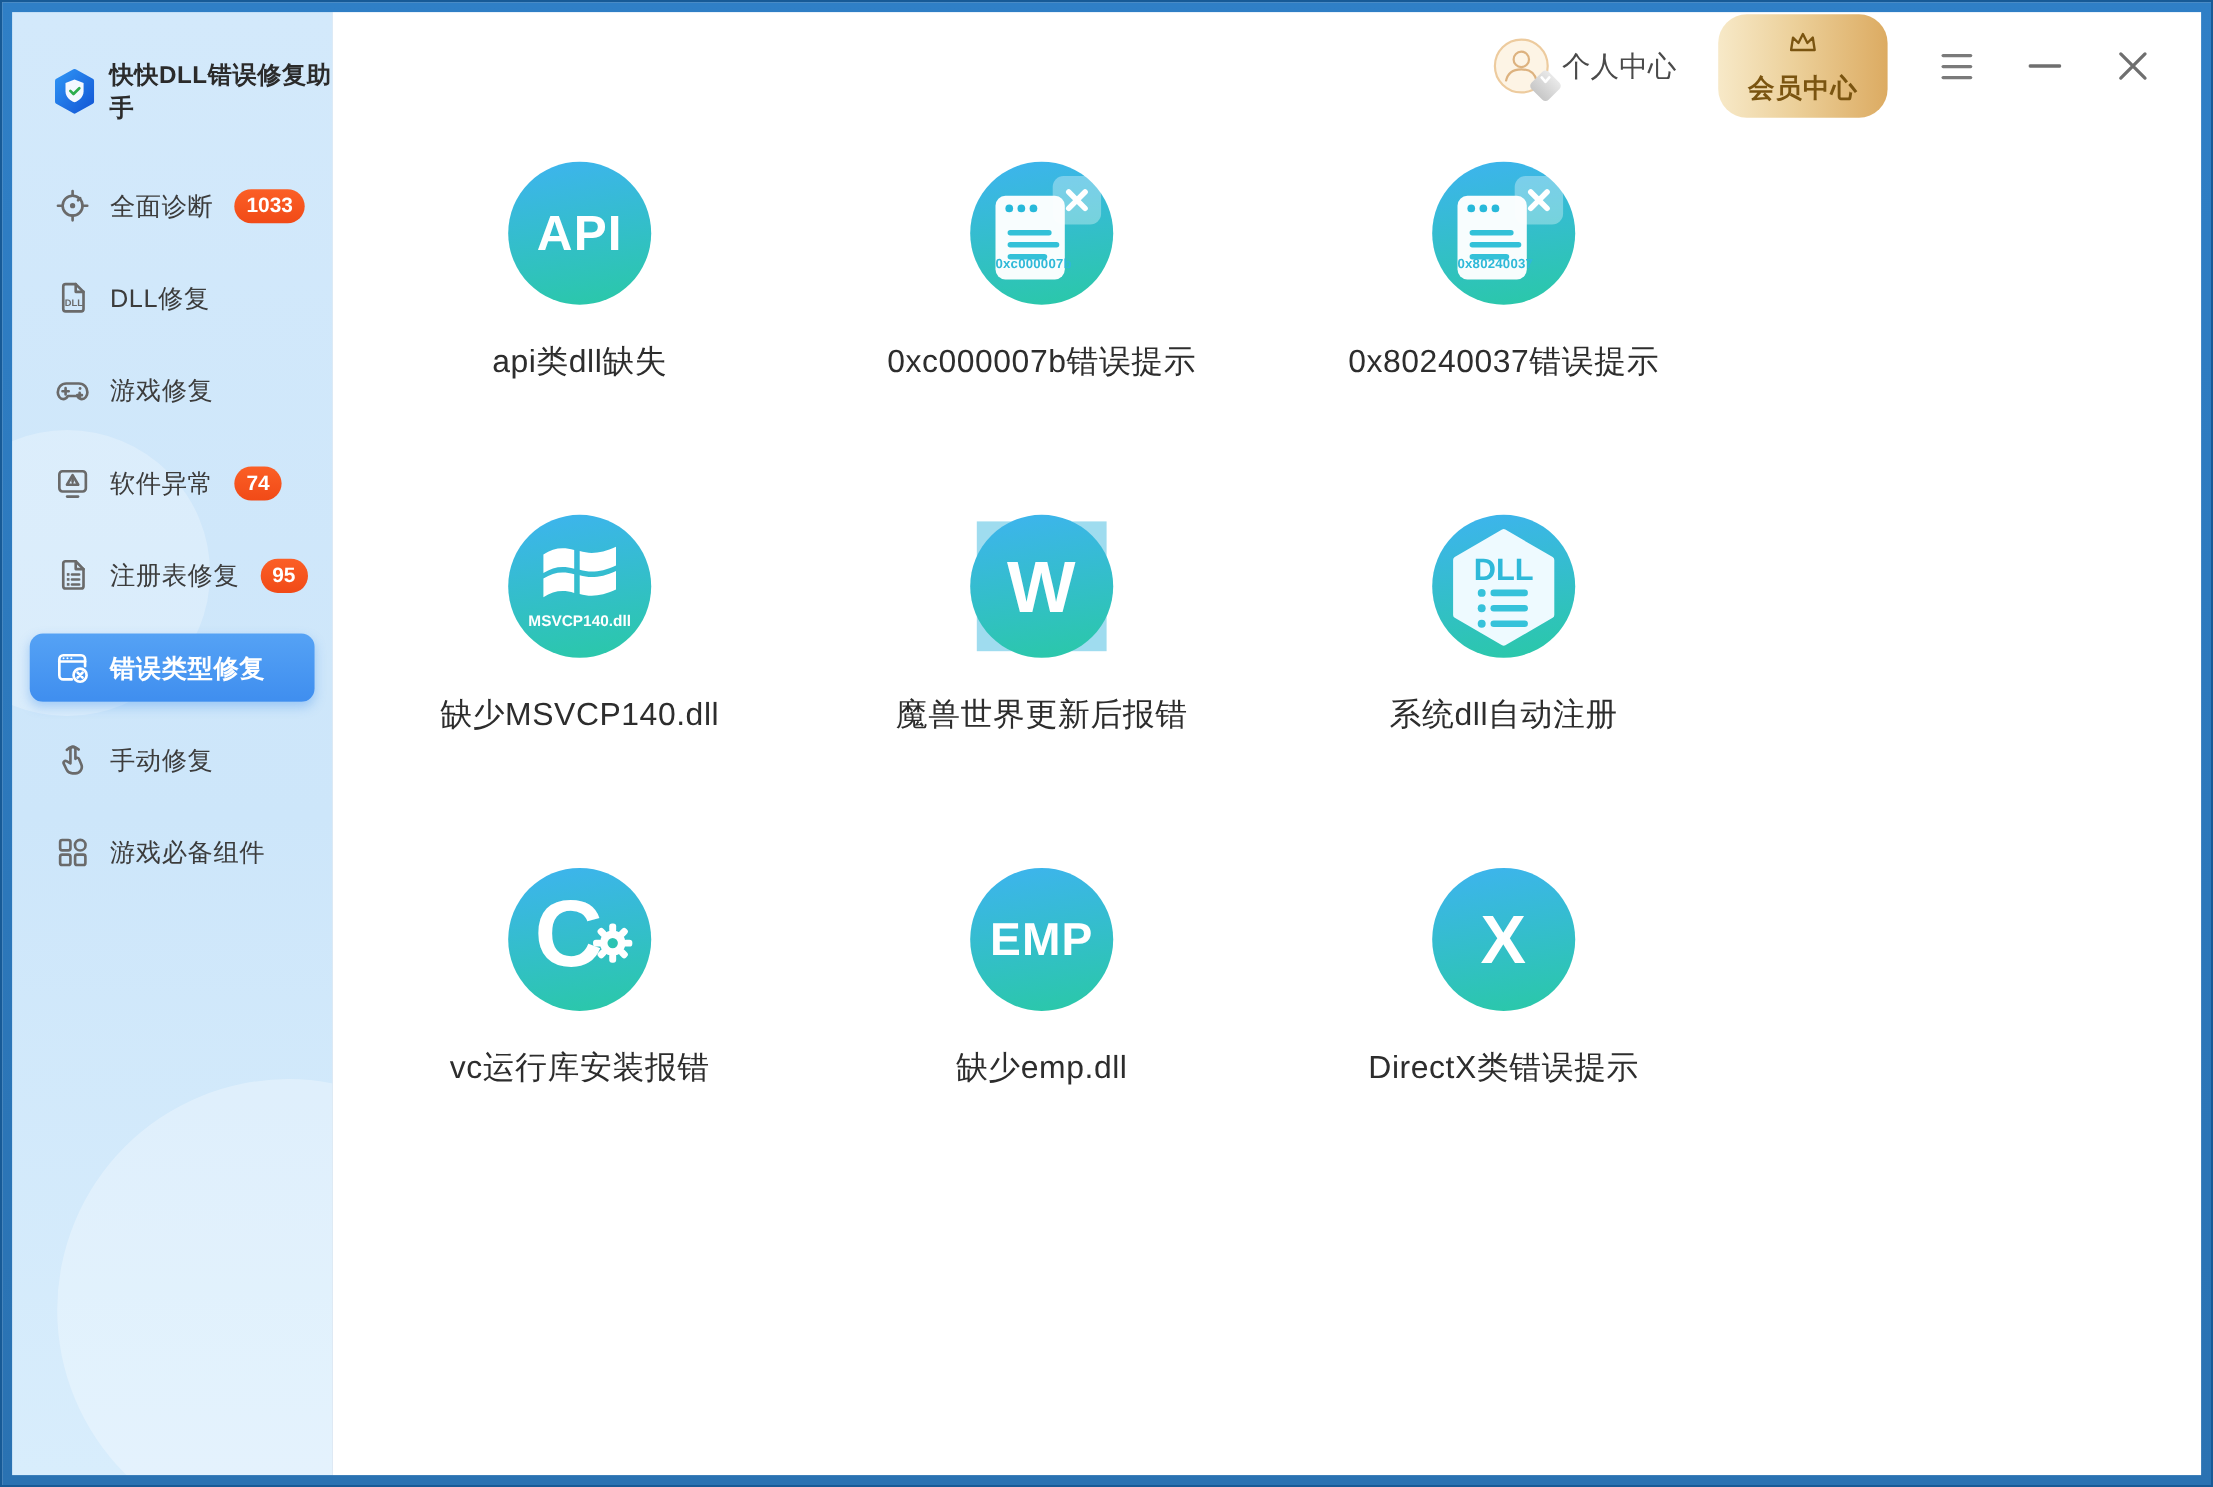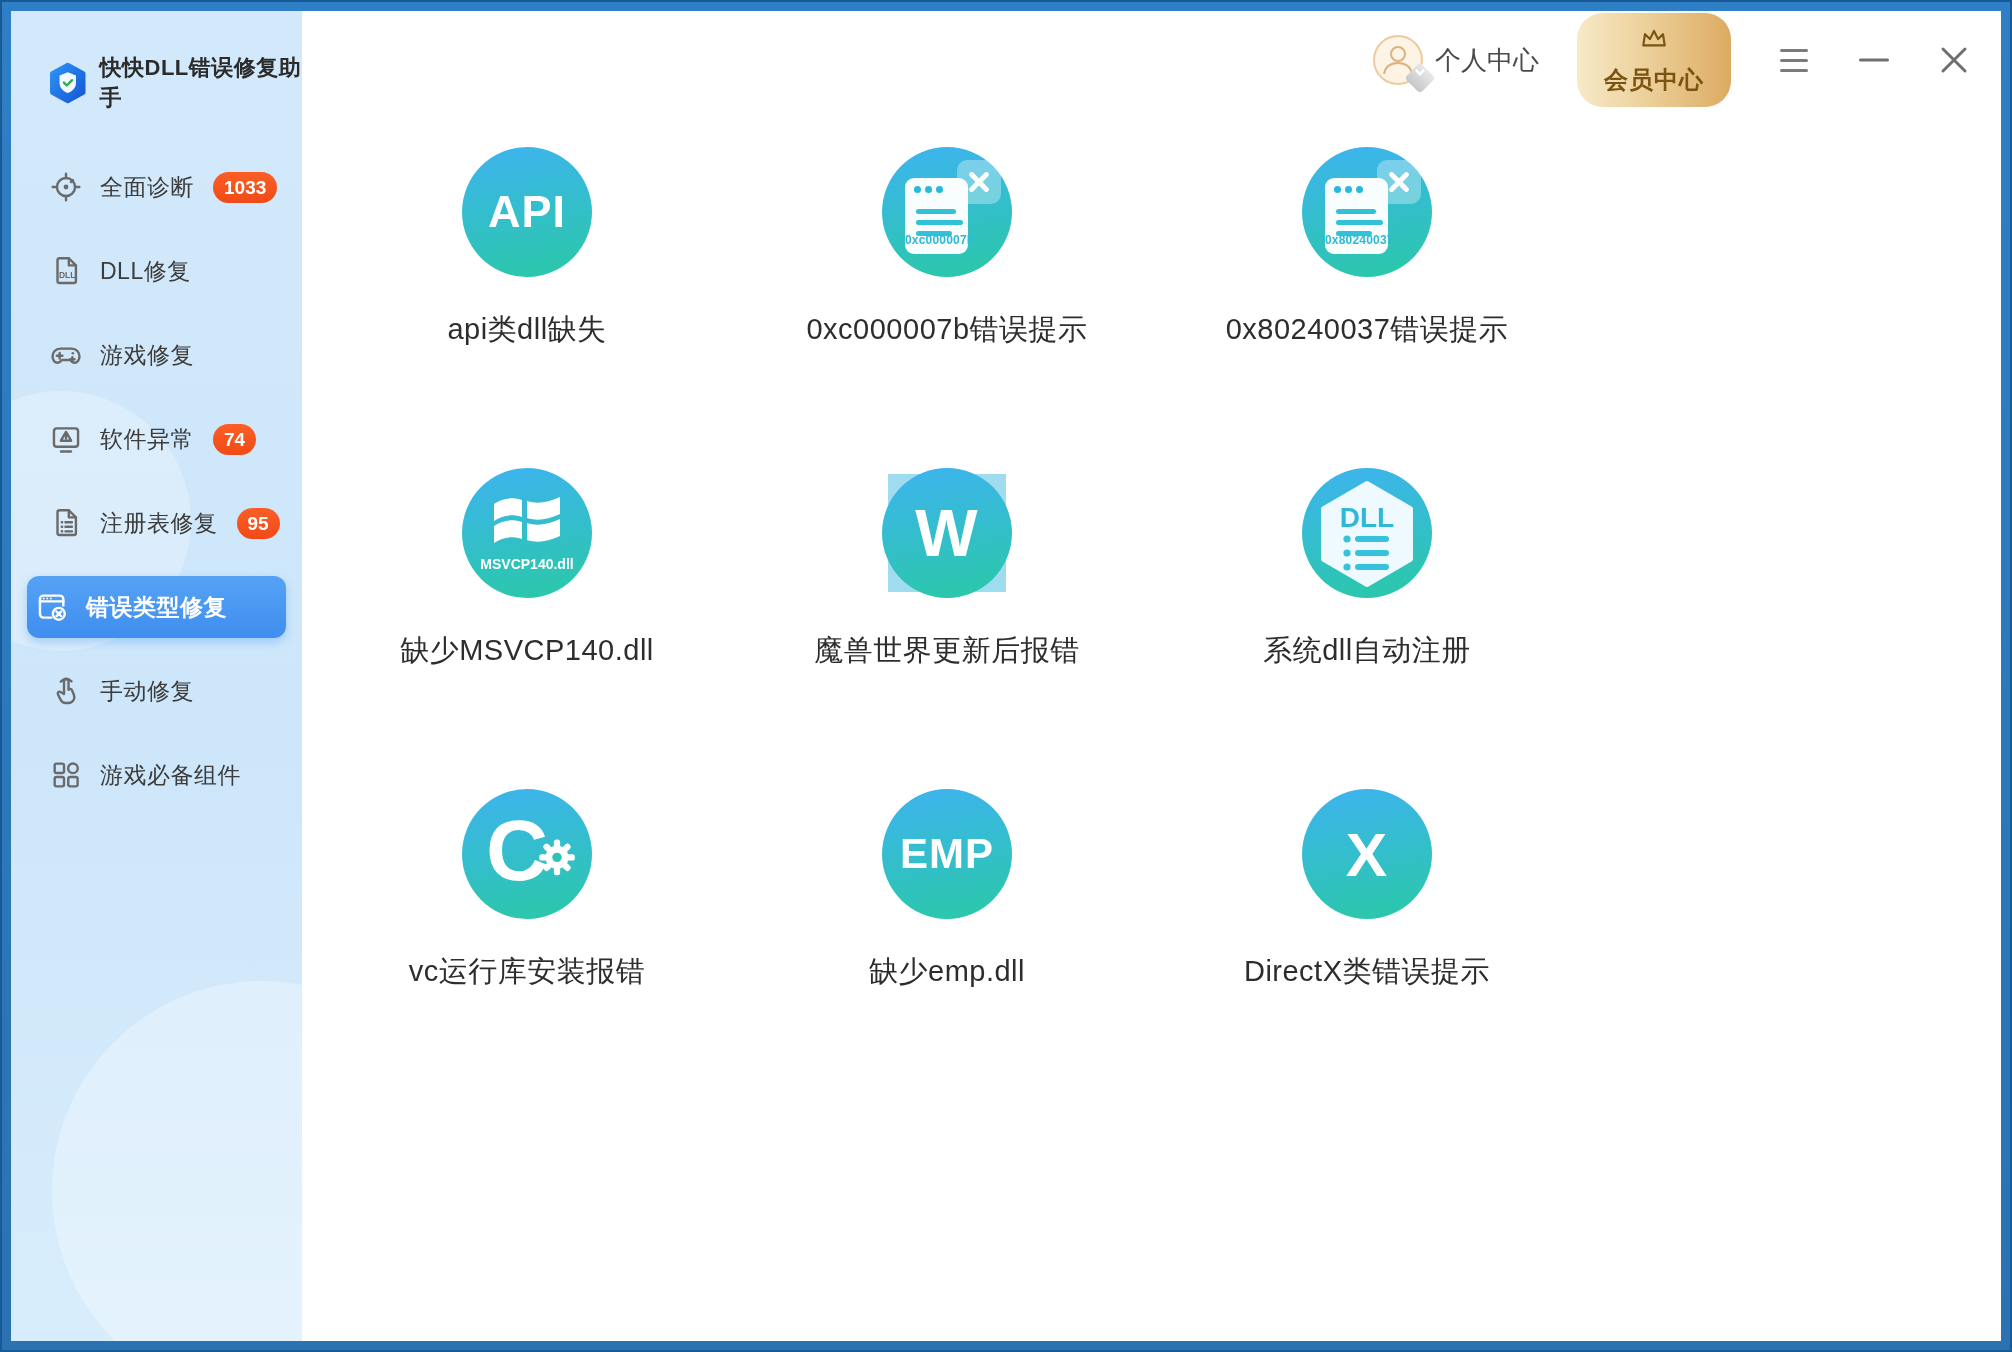"个人中心" .topbar { padding-right: 30px -> 45px }
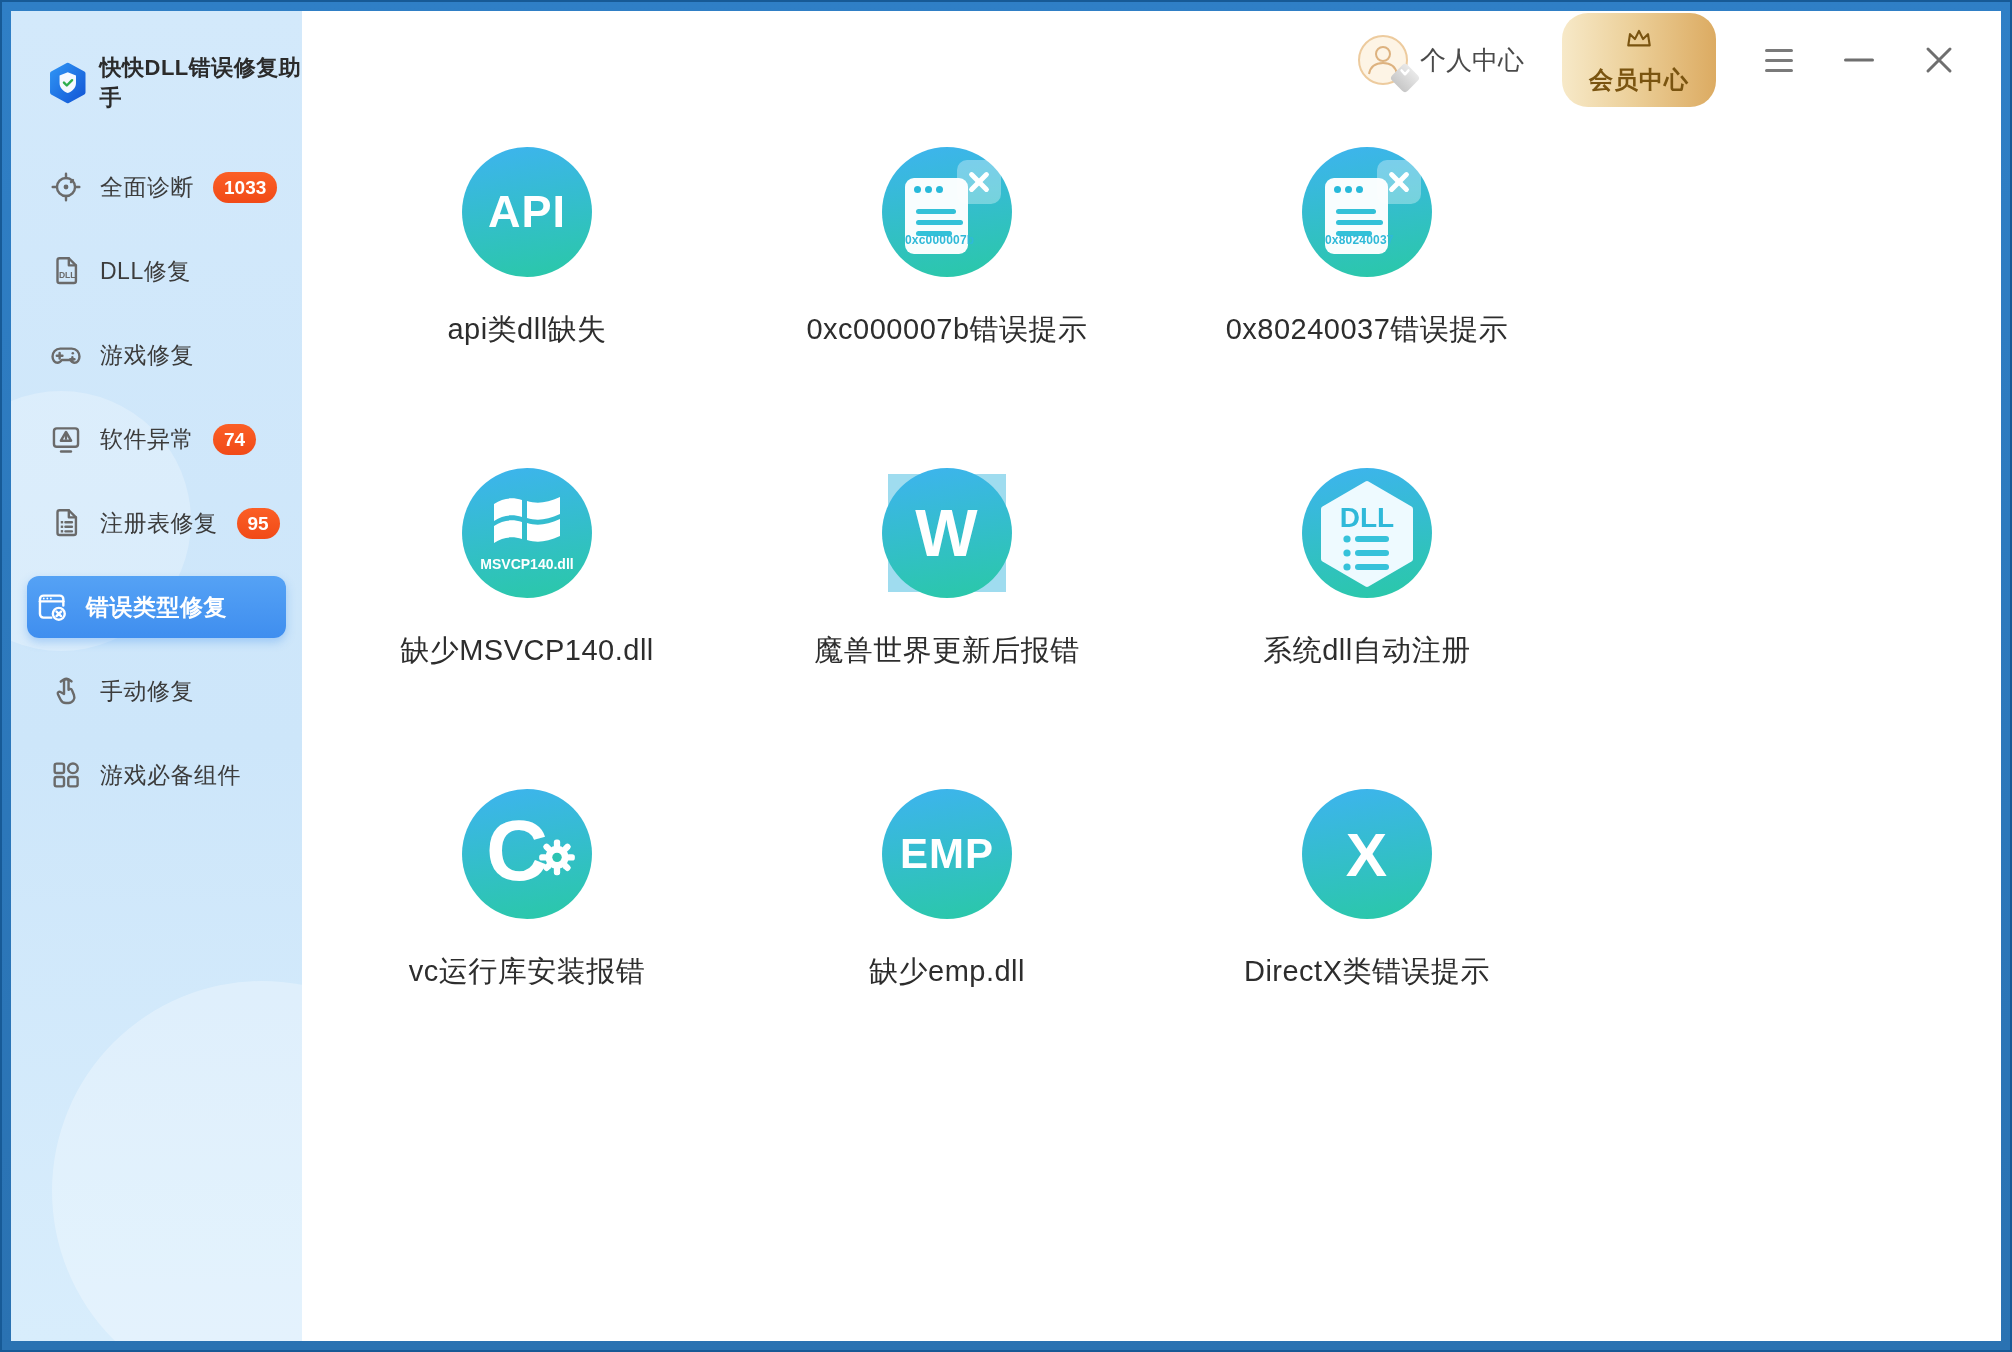"错误类型修复" .item.active { padding-left: 8px -> 22px }
